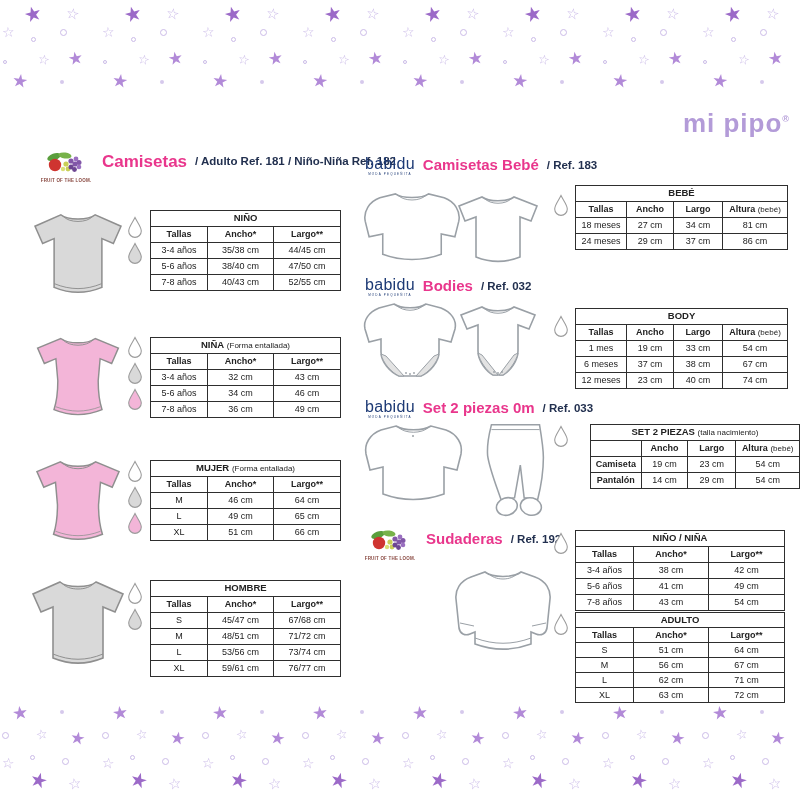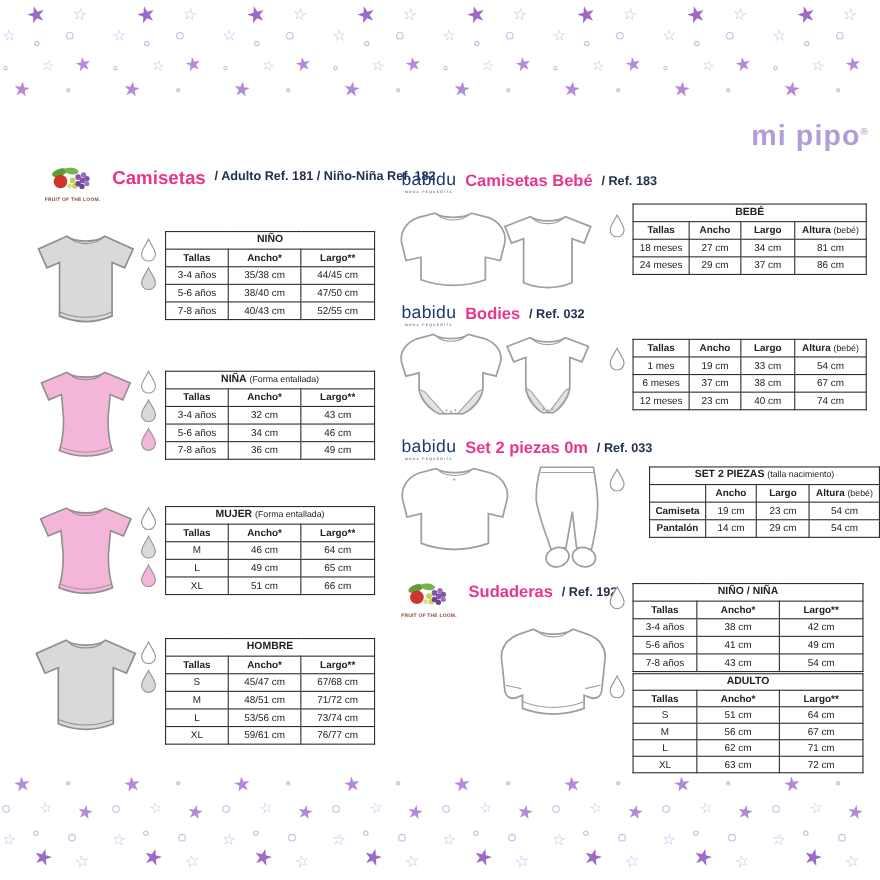"BODY" tr { html: none -> <tr> <td><b>BODY</b></td> </tr> }
